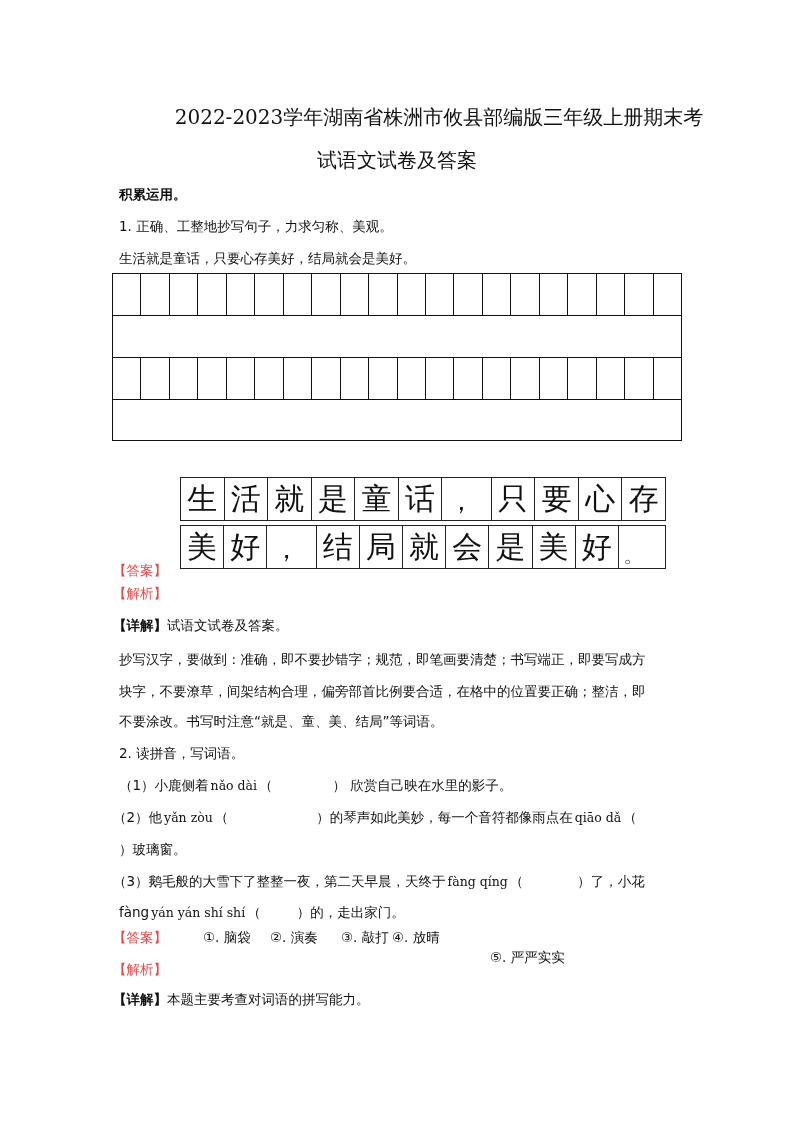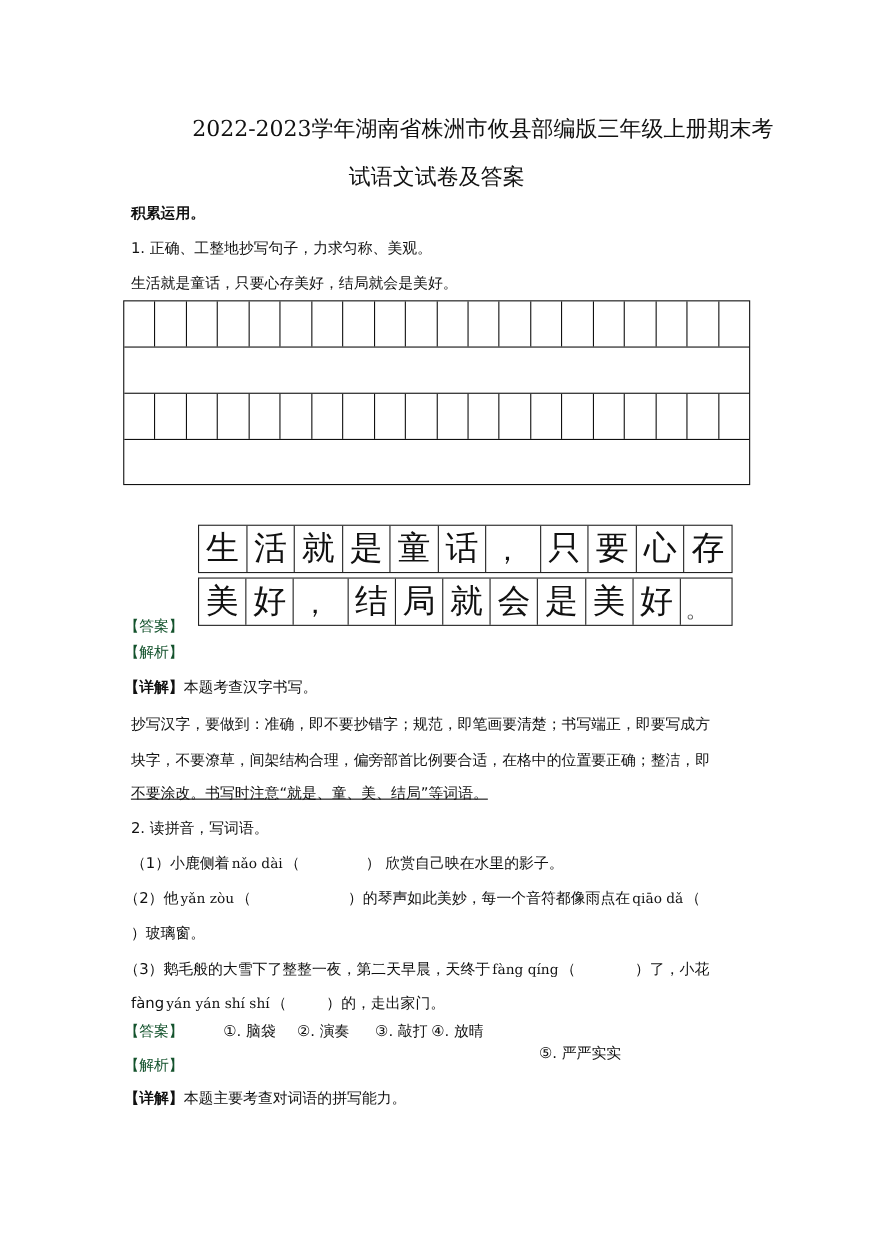"【答案】" .blue { color: #14532d -> #ef4444 }
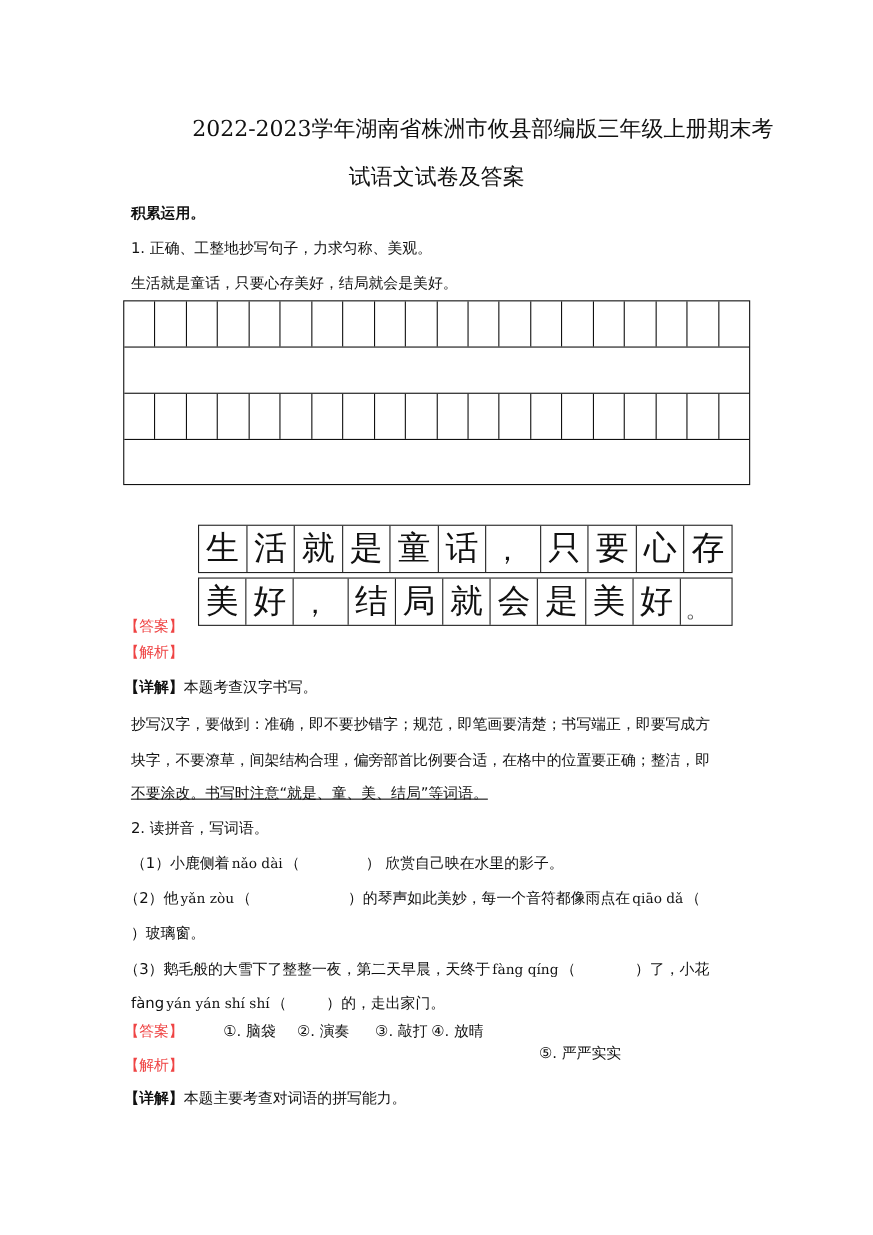"本题考查汉字书写。" span { text: 本题考查汉字书写 -> 试语文试卷及答案 }
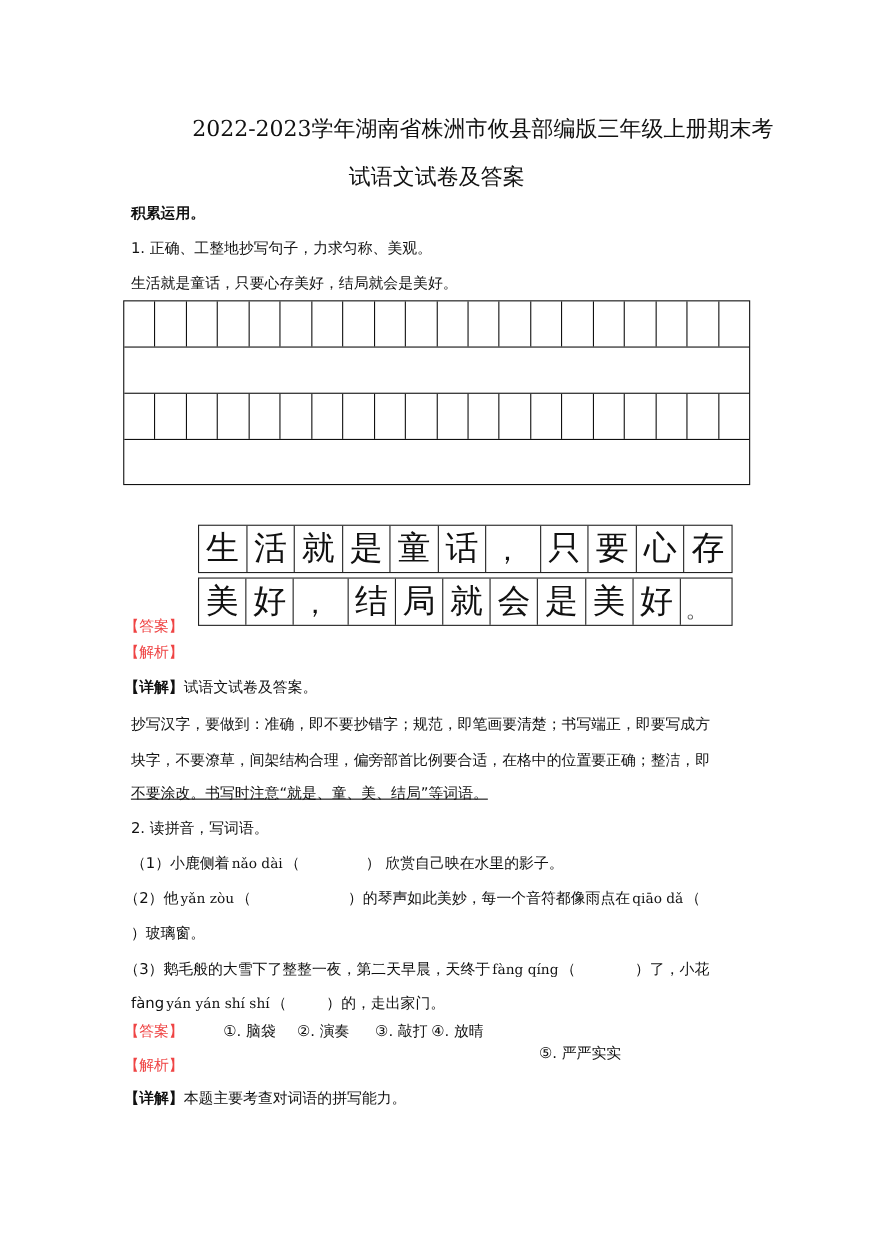"不要涂改。书写时注意“就是、童、美、结局”等词语。" div.line { text-decoration: underline -> none }
